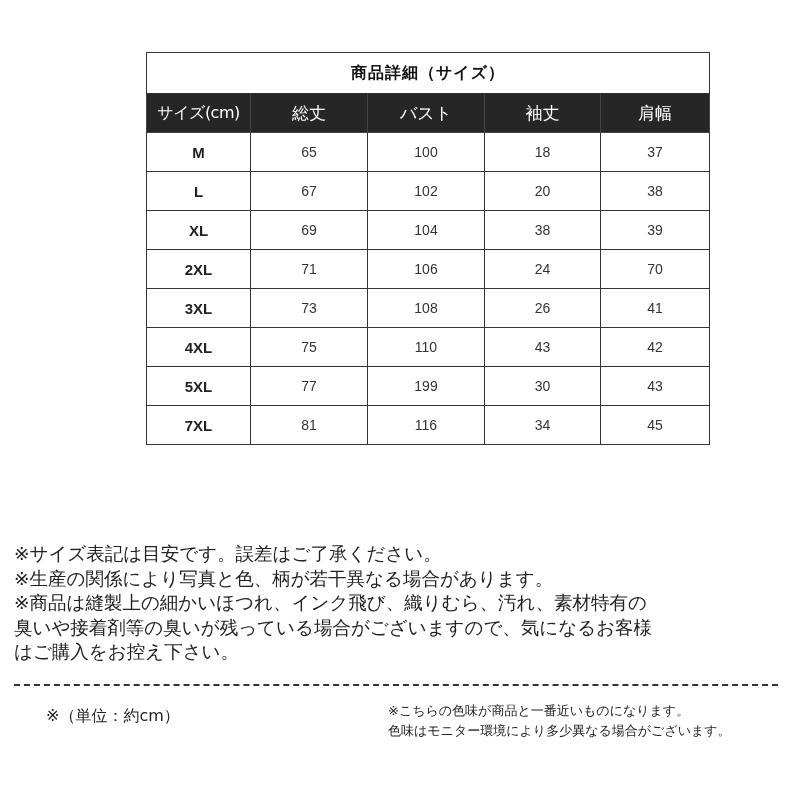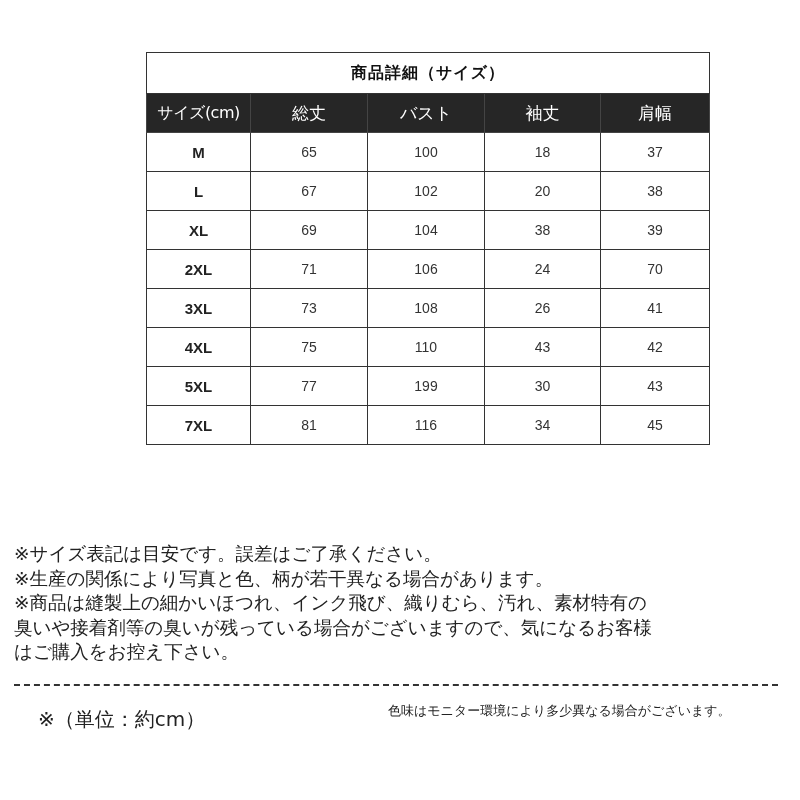"※（単位：約cm）" .unit { font-size: 20px -> 16px; left: 38px -> 46px }
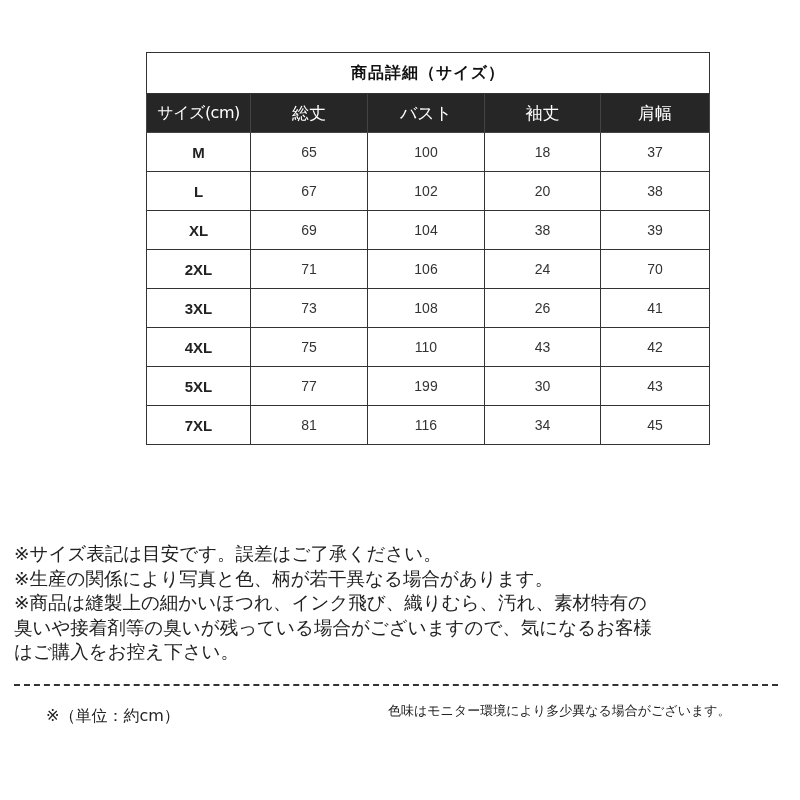"※こちらの色味が商品と一番近いものになります。" div { html: none -> <div>※こちらの色味が商品と一番近いものになります。</div> }
